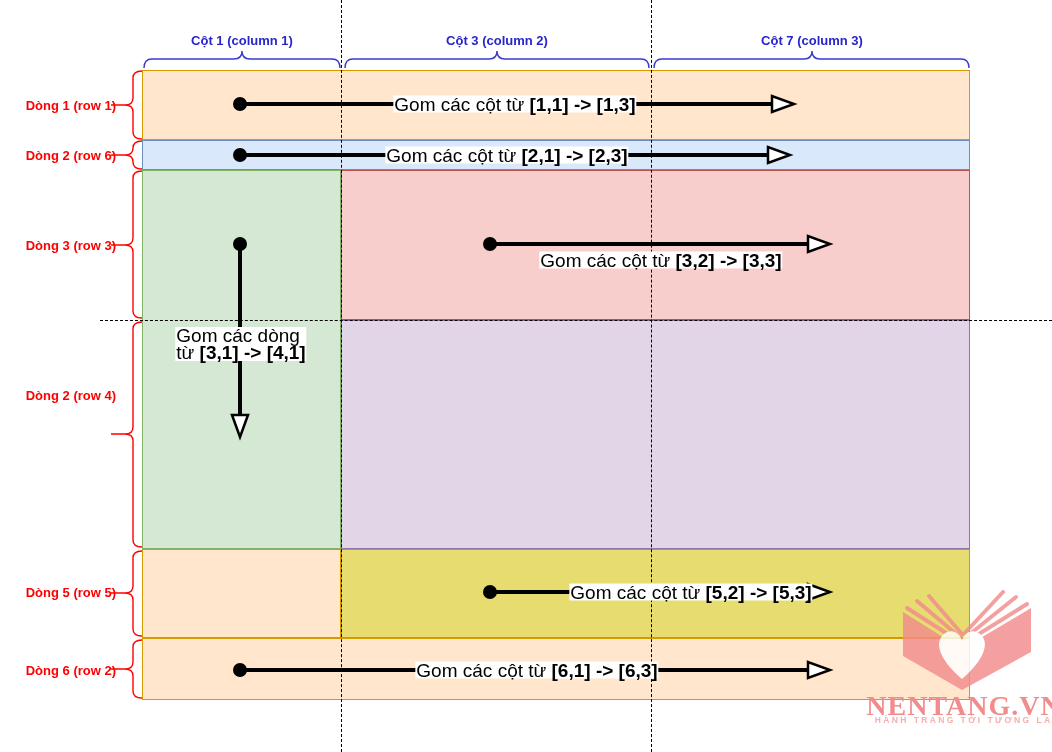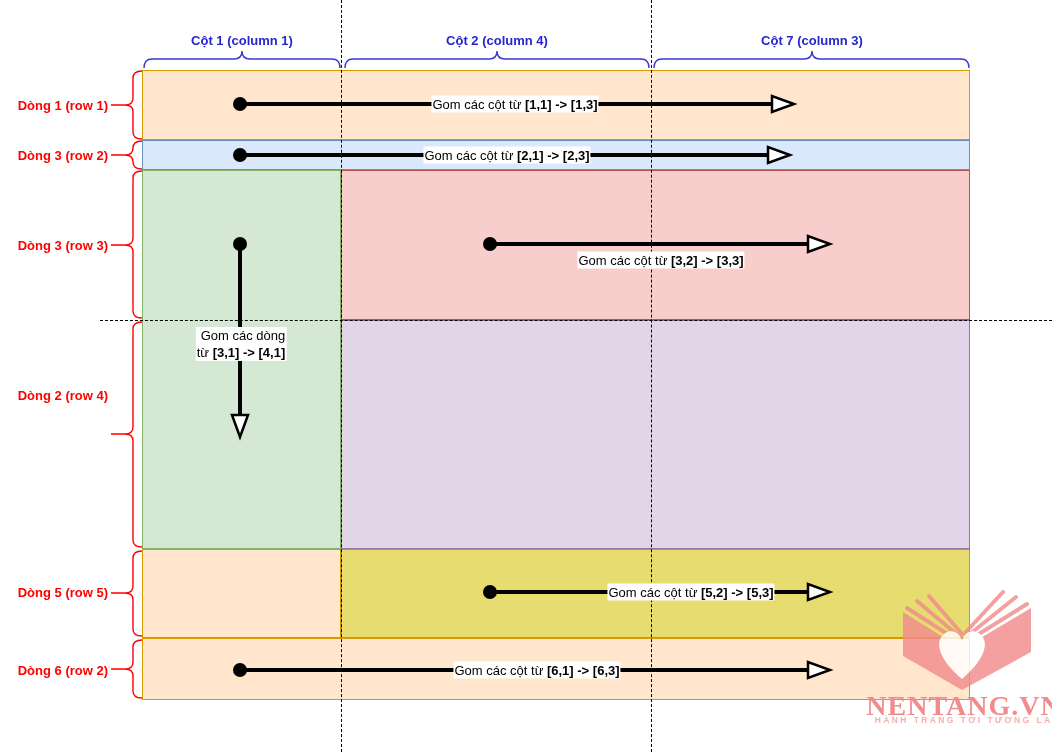"Cột 2 (column 4)" div.clabel { text: 2 (column 4 -> 3 (column 2 }
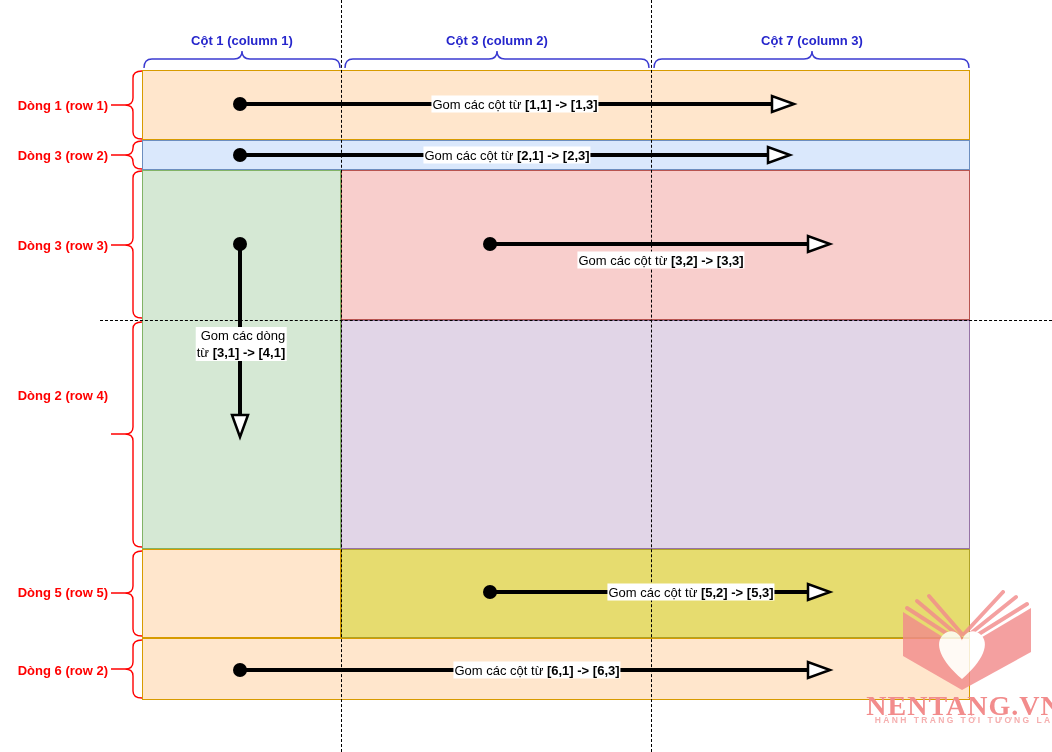"Dòng 1 (row 1)" .rlabel { left: 4px -> 12px }
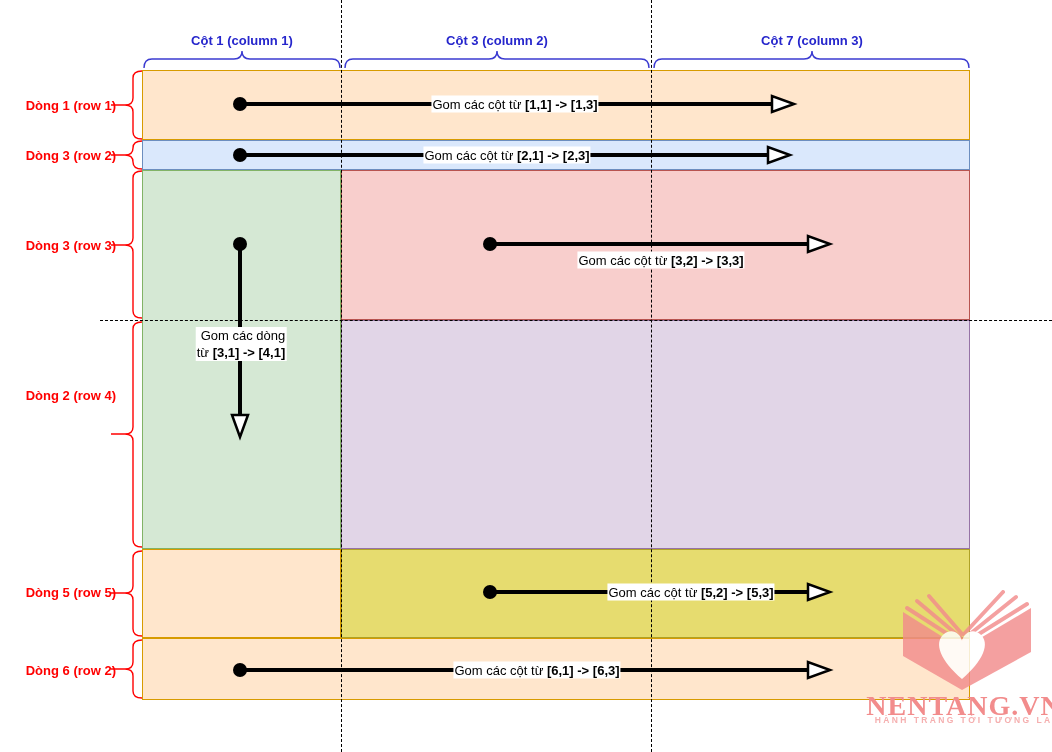"Gom các cột từ [1,1]" .alabel { font-size: 13px -> 19px }
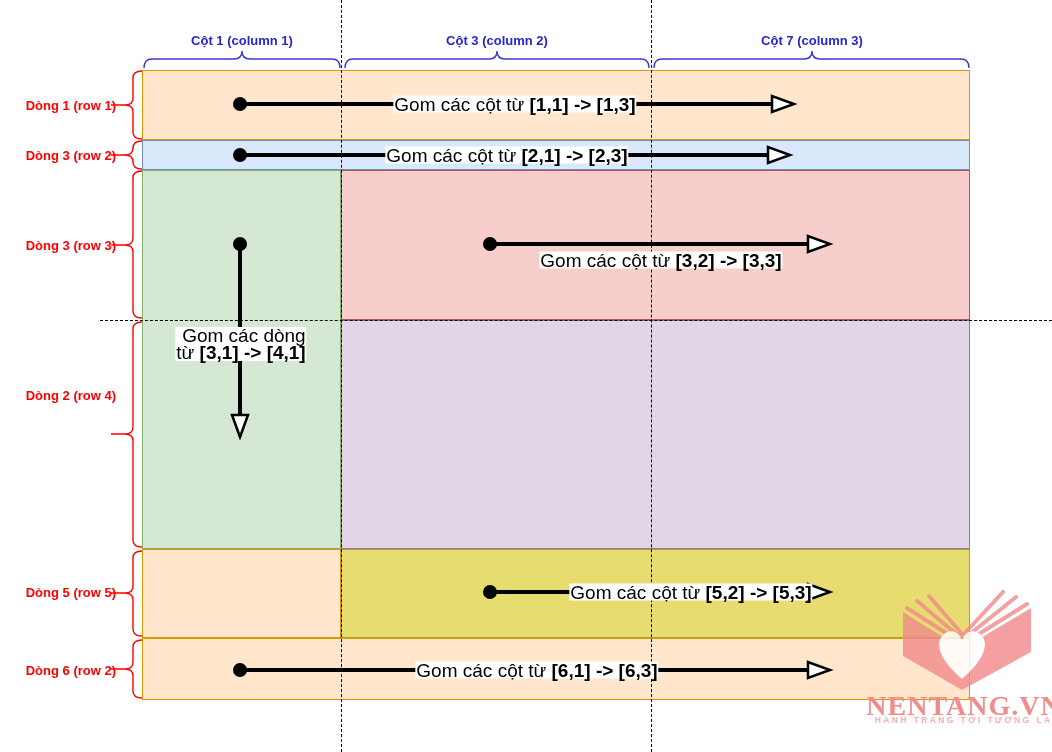"Dòng 3 (row 2)" div.rlabel { text: 3 (row 2 -> 2 (row 6 }
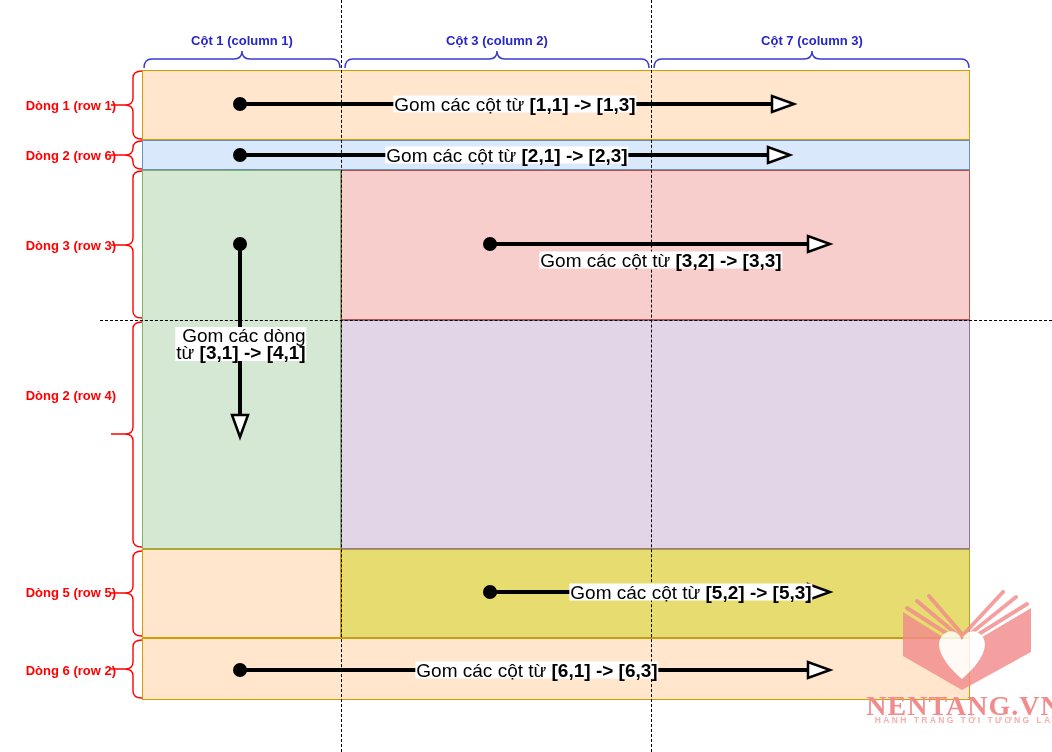"Gom các dòng" .vlabel { text-align: right -> left }
